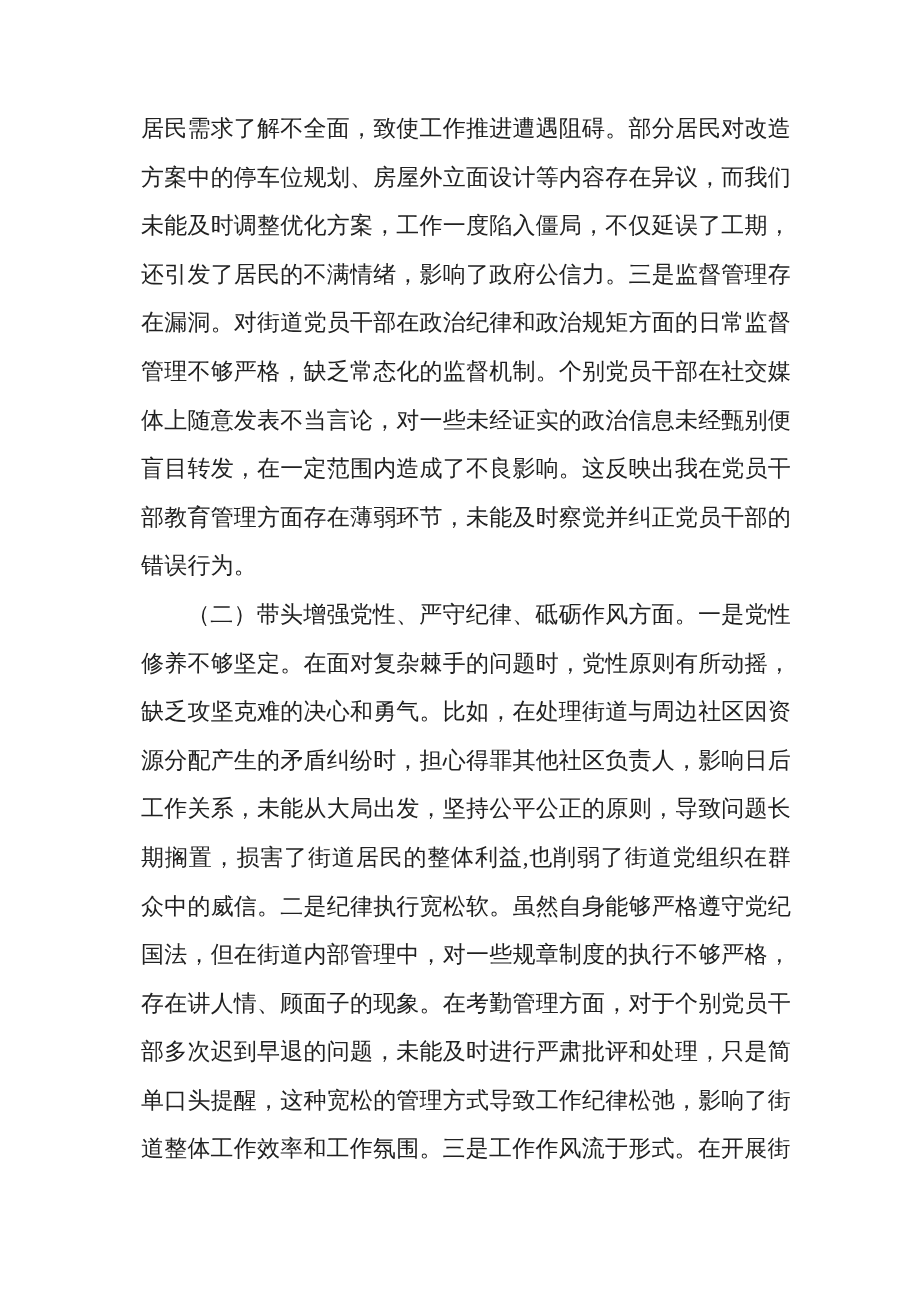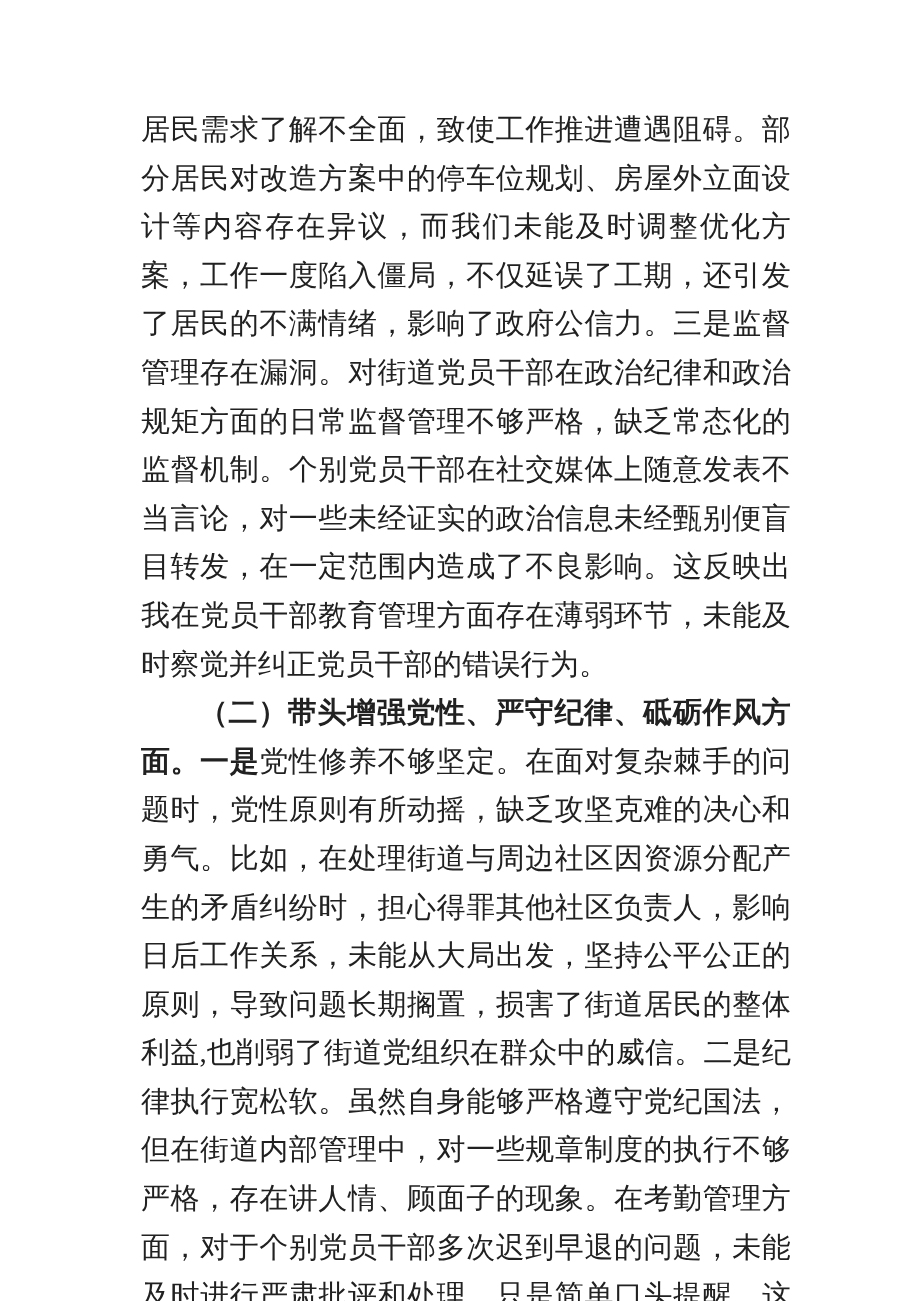"居民需求了解不全面，致使工作推进遭遇阻碍。部分居民对改造方案中的停车位规划、房屋" .para { font-size: 29px -> 23px }
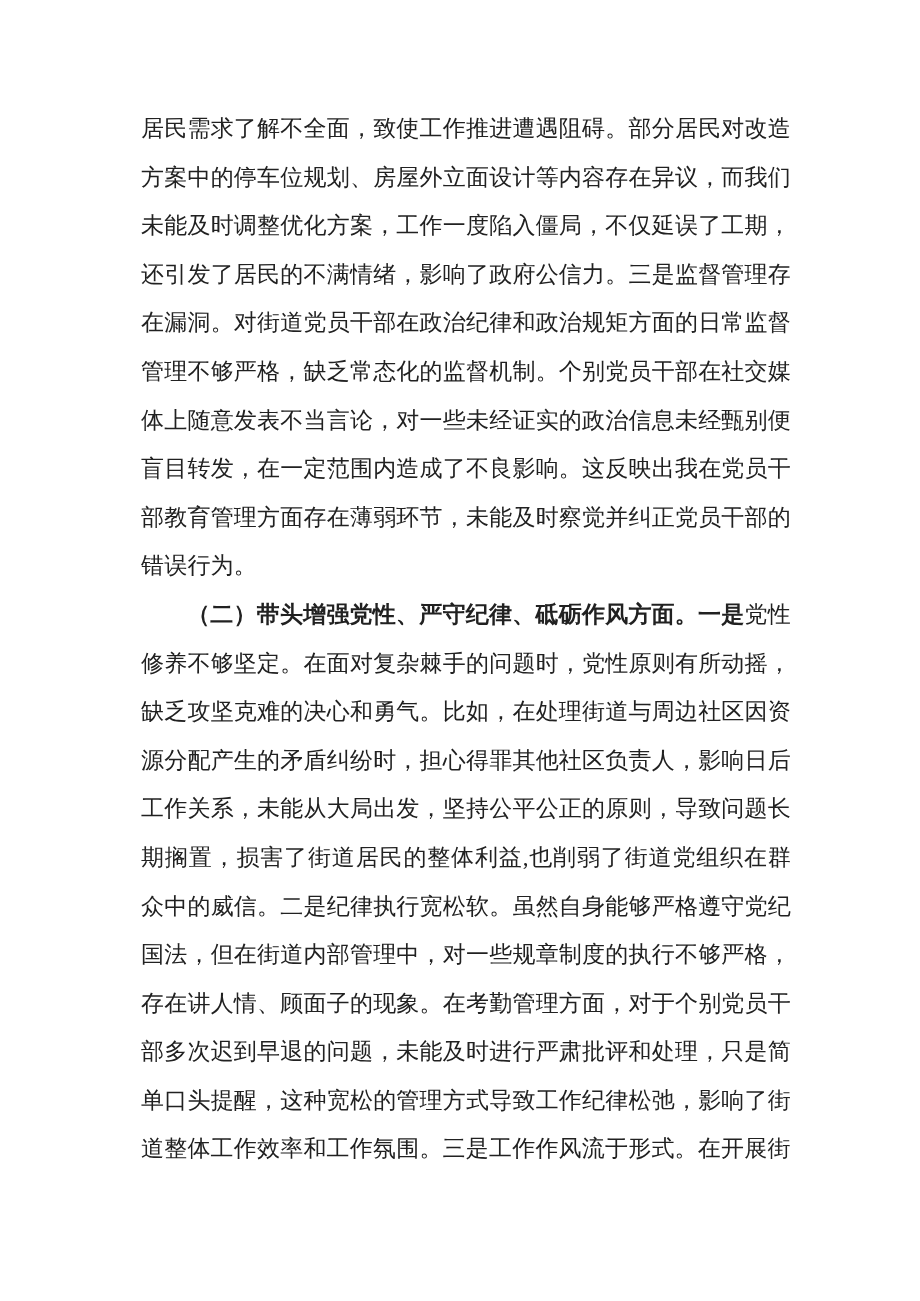"（二）带头增强党性、严守纪律、砥砺作风方面。一是" .run-bold { font-weight: bold -> normal }
